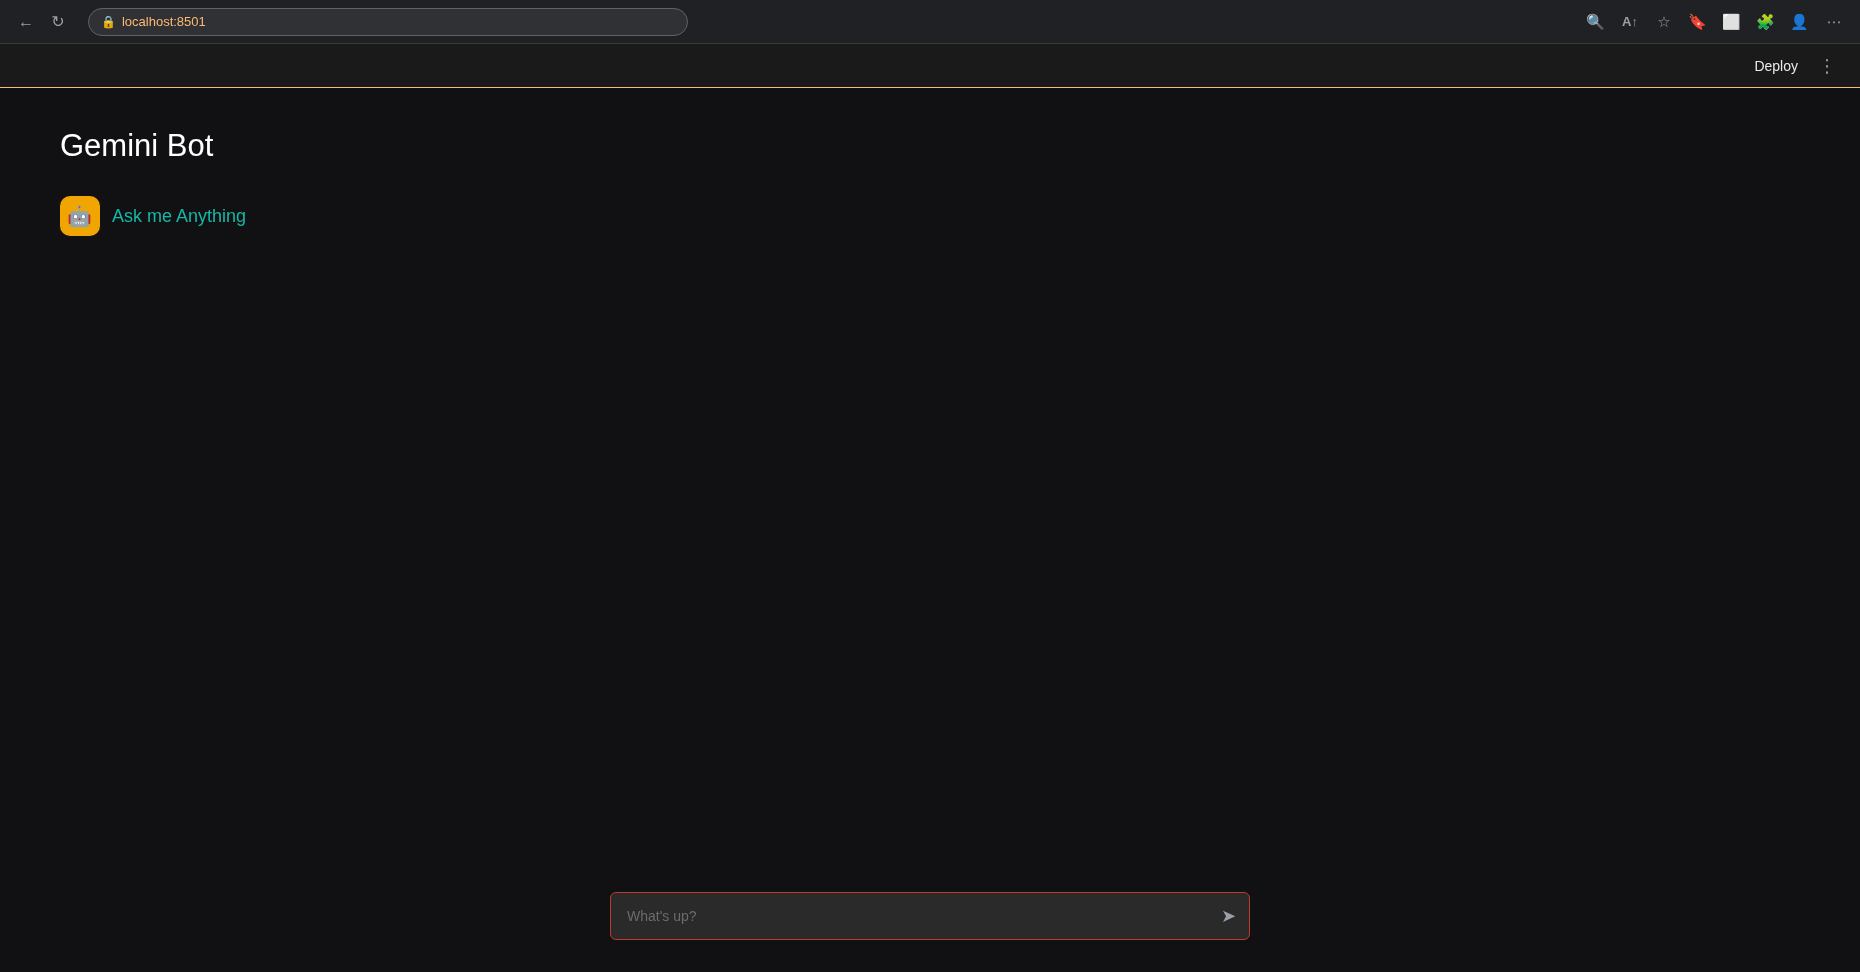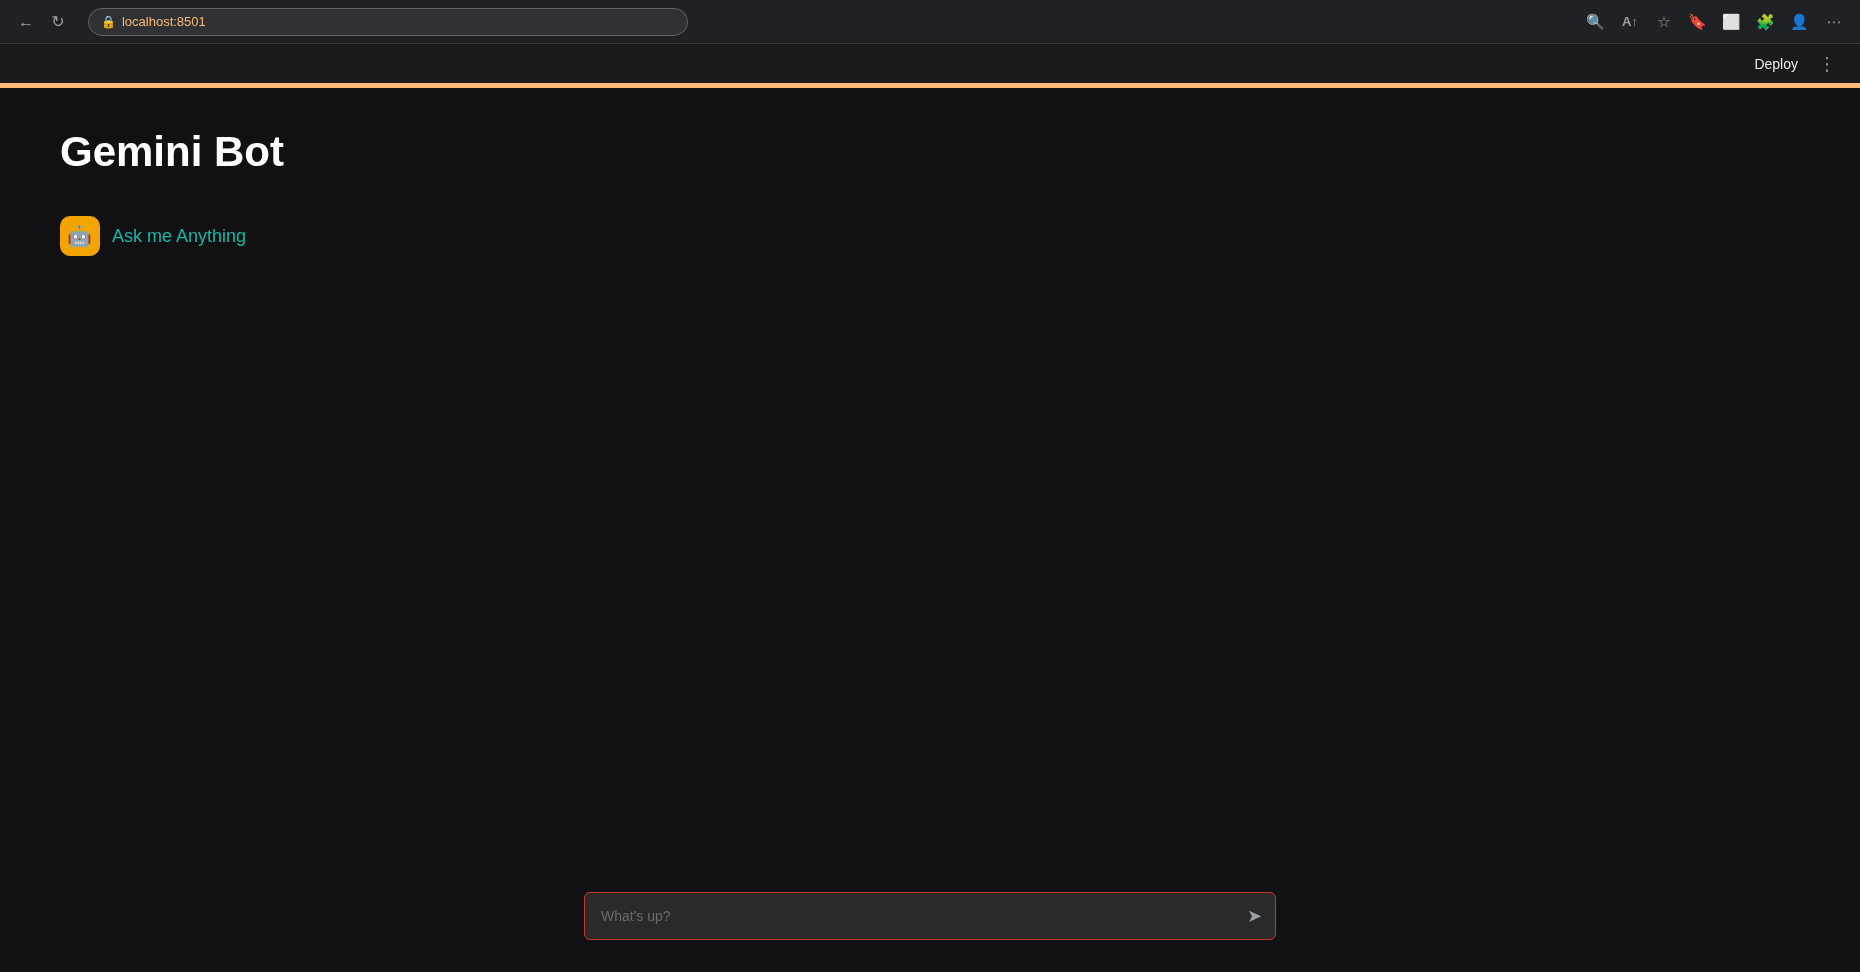"Deploy" .app-bar { border-bottom: 5px solid #fdba74 -> 1px solid #fdba74 }
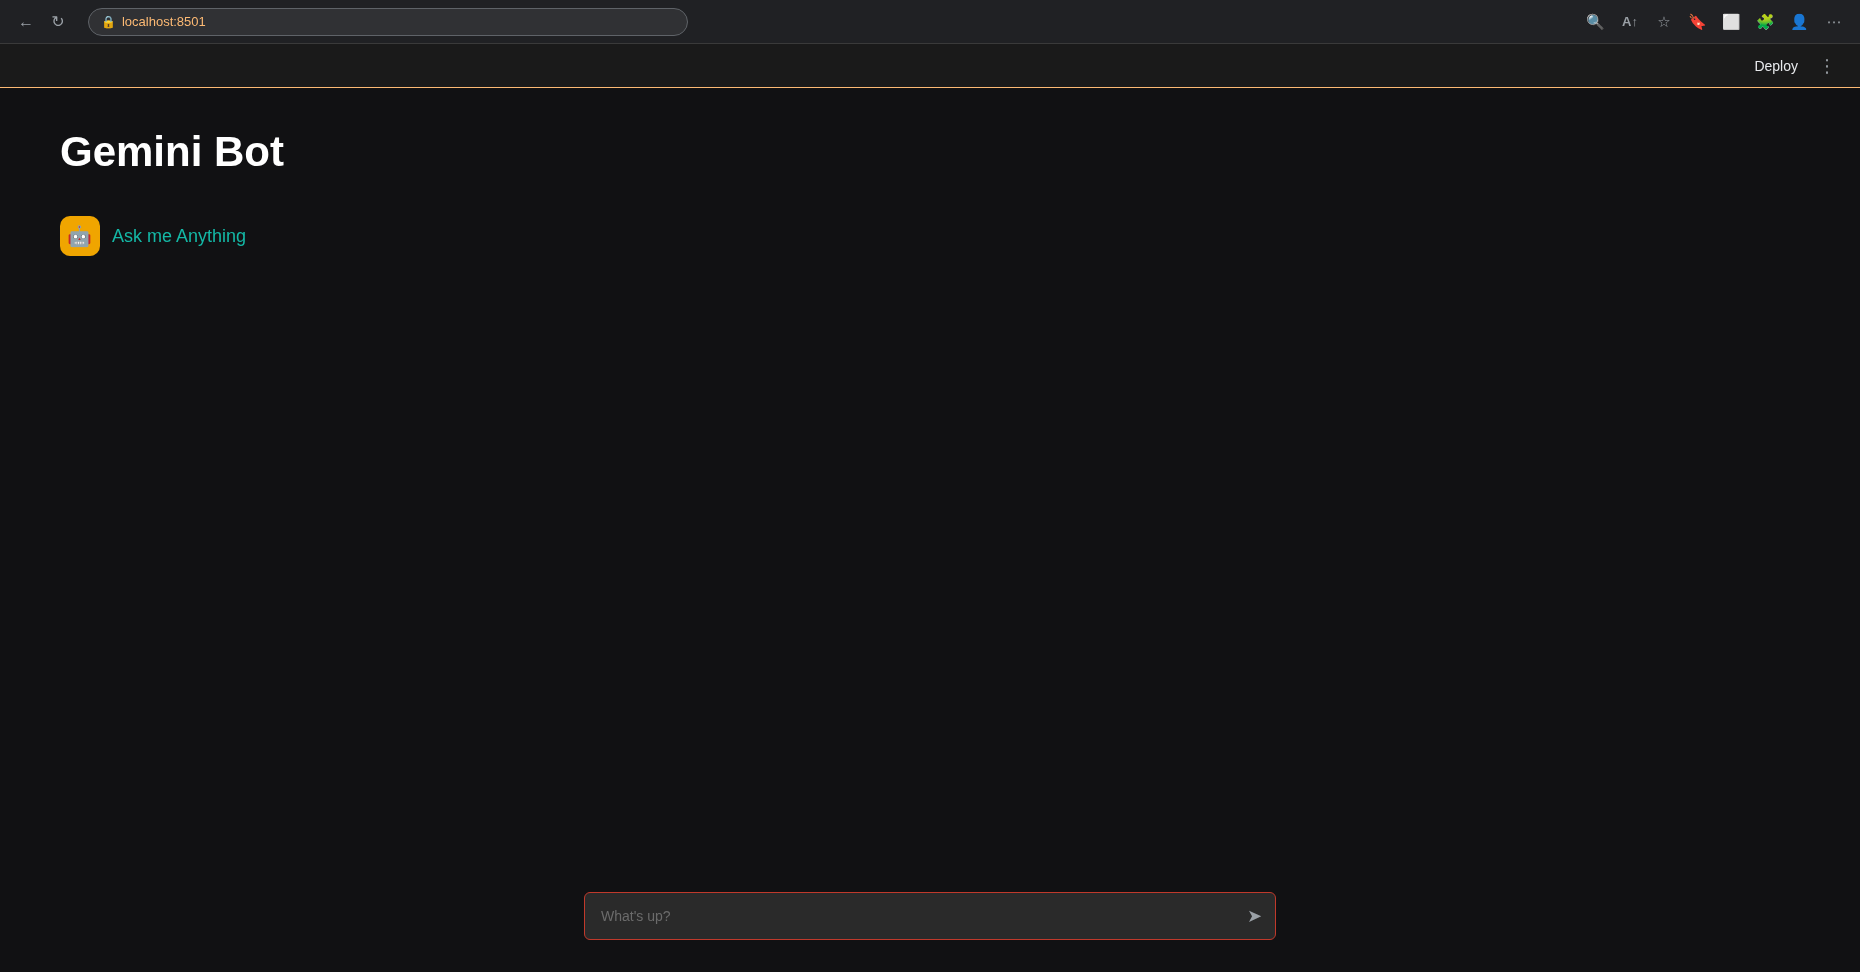"Gemini Bot" .page-title { font-size: 42px -> 31px; font-weight: 700 -> 400; margin-bottom: 40px -> 32px }
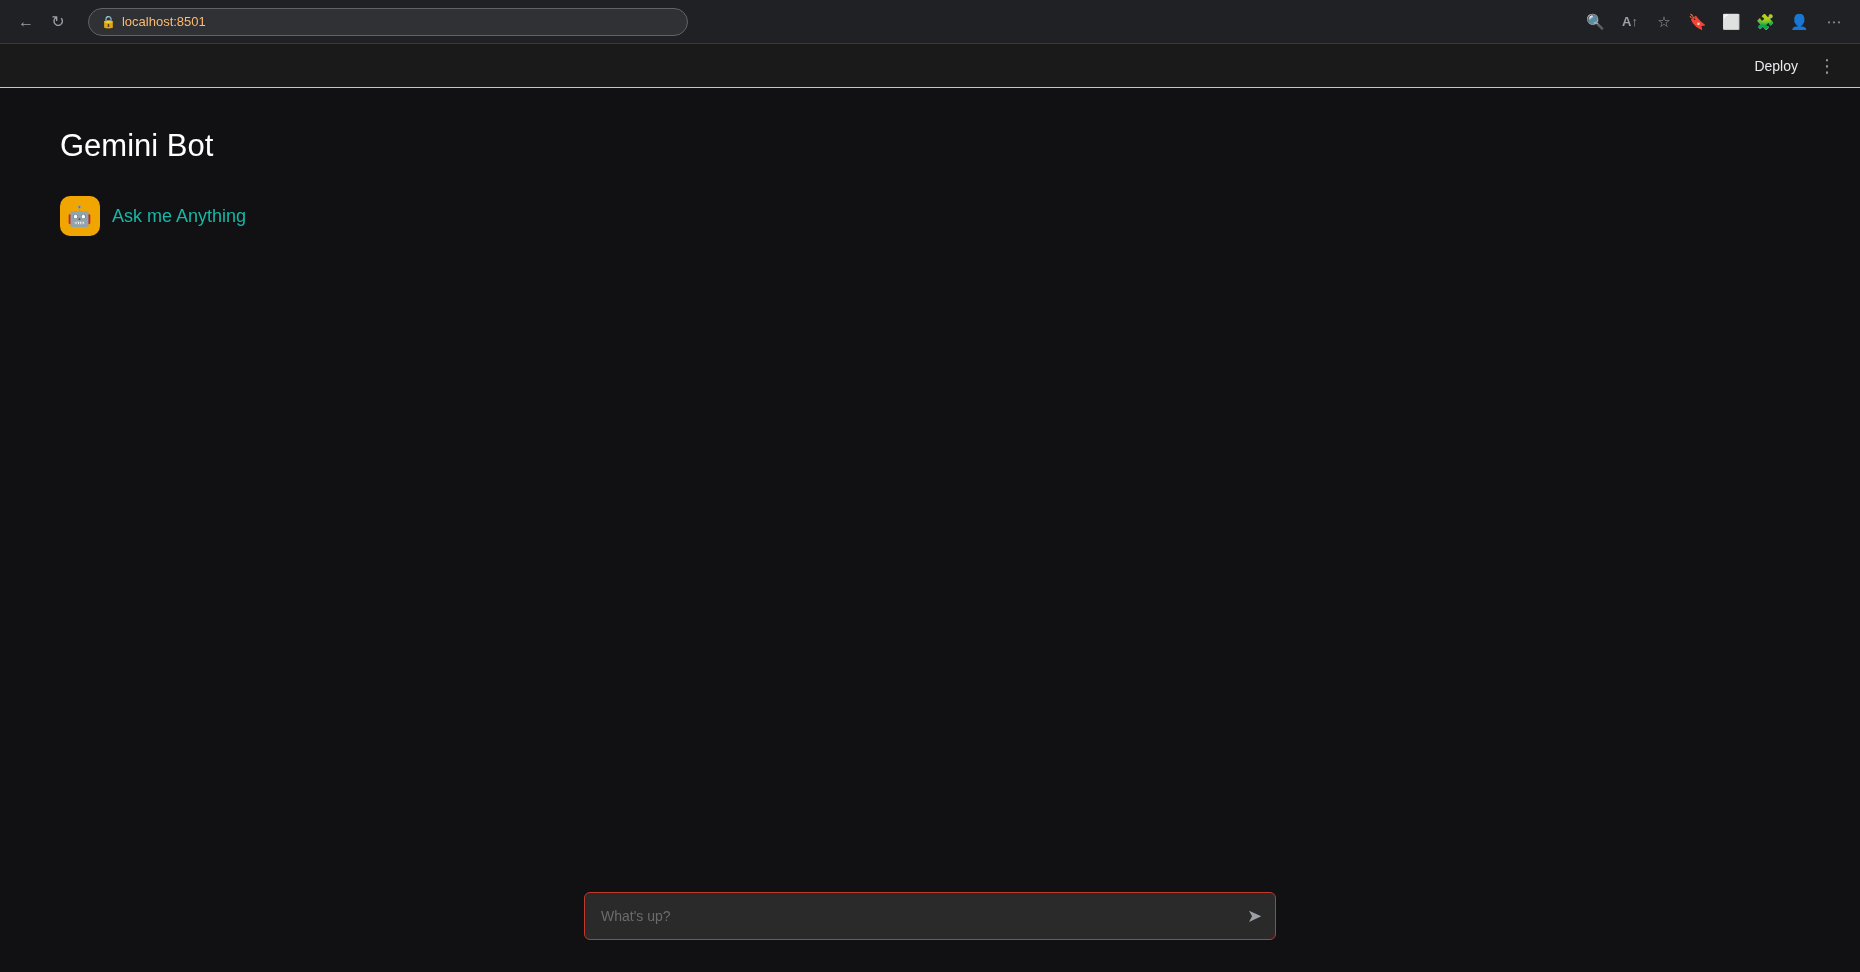"What's up?" .input-wrapper { width: 692px -> 640px }
